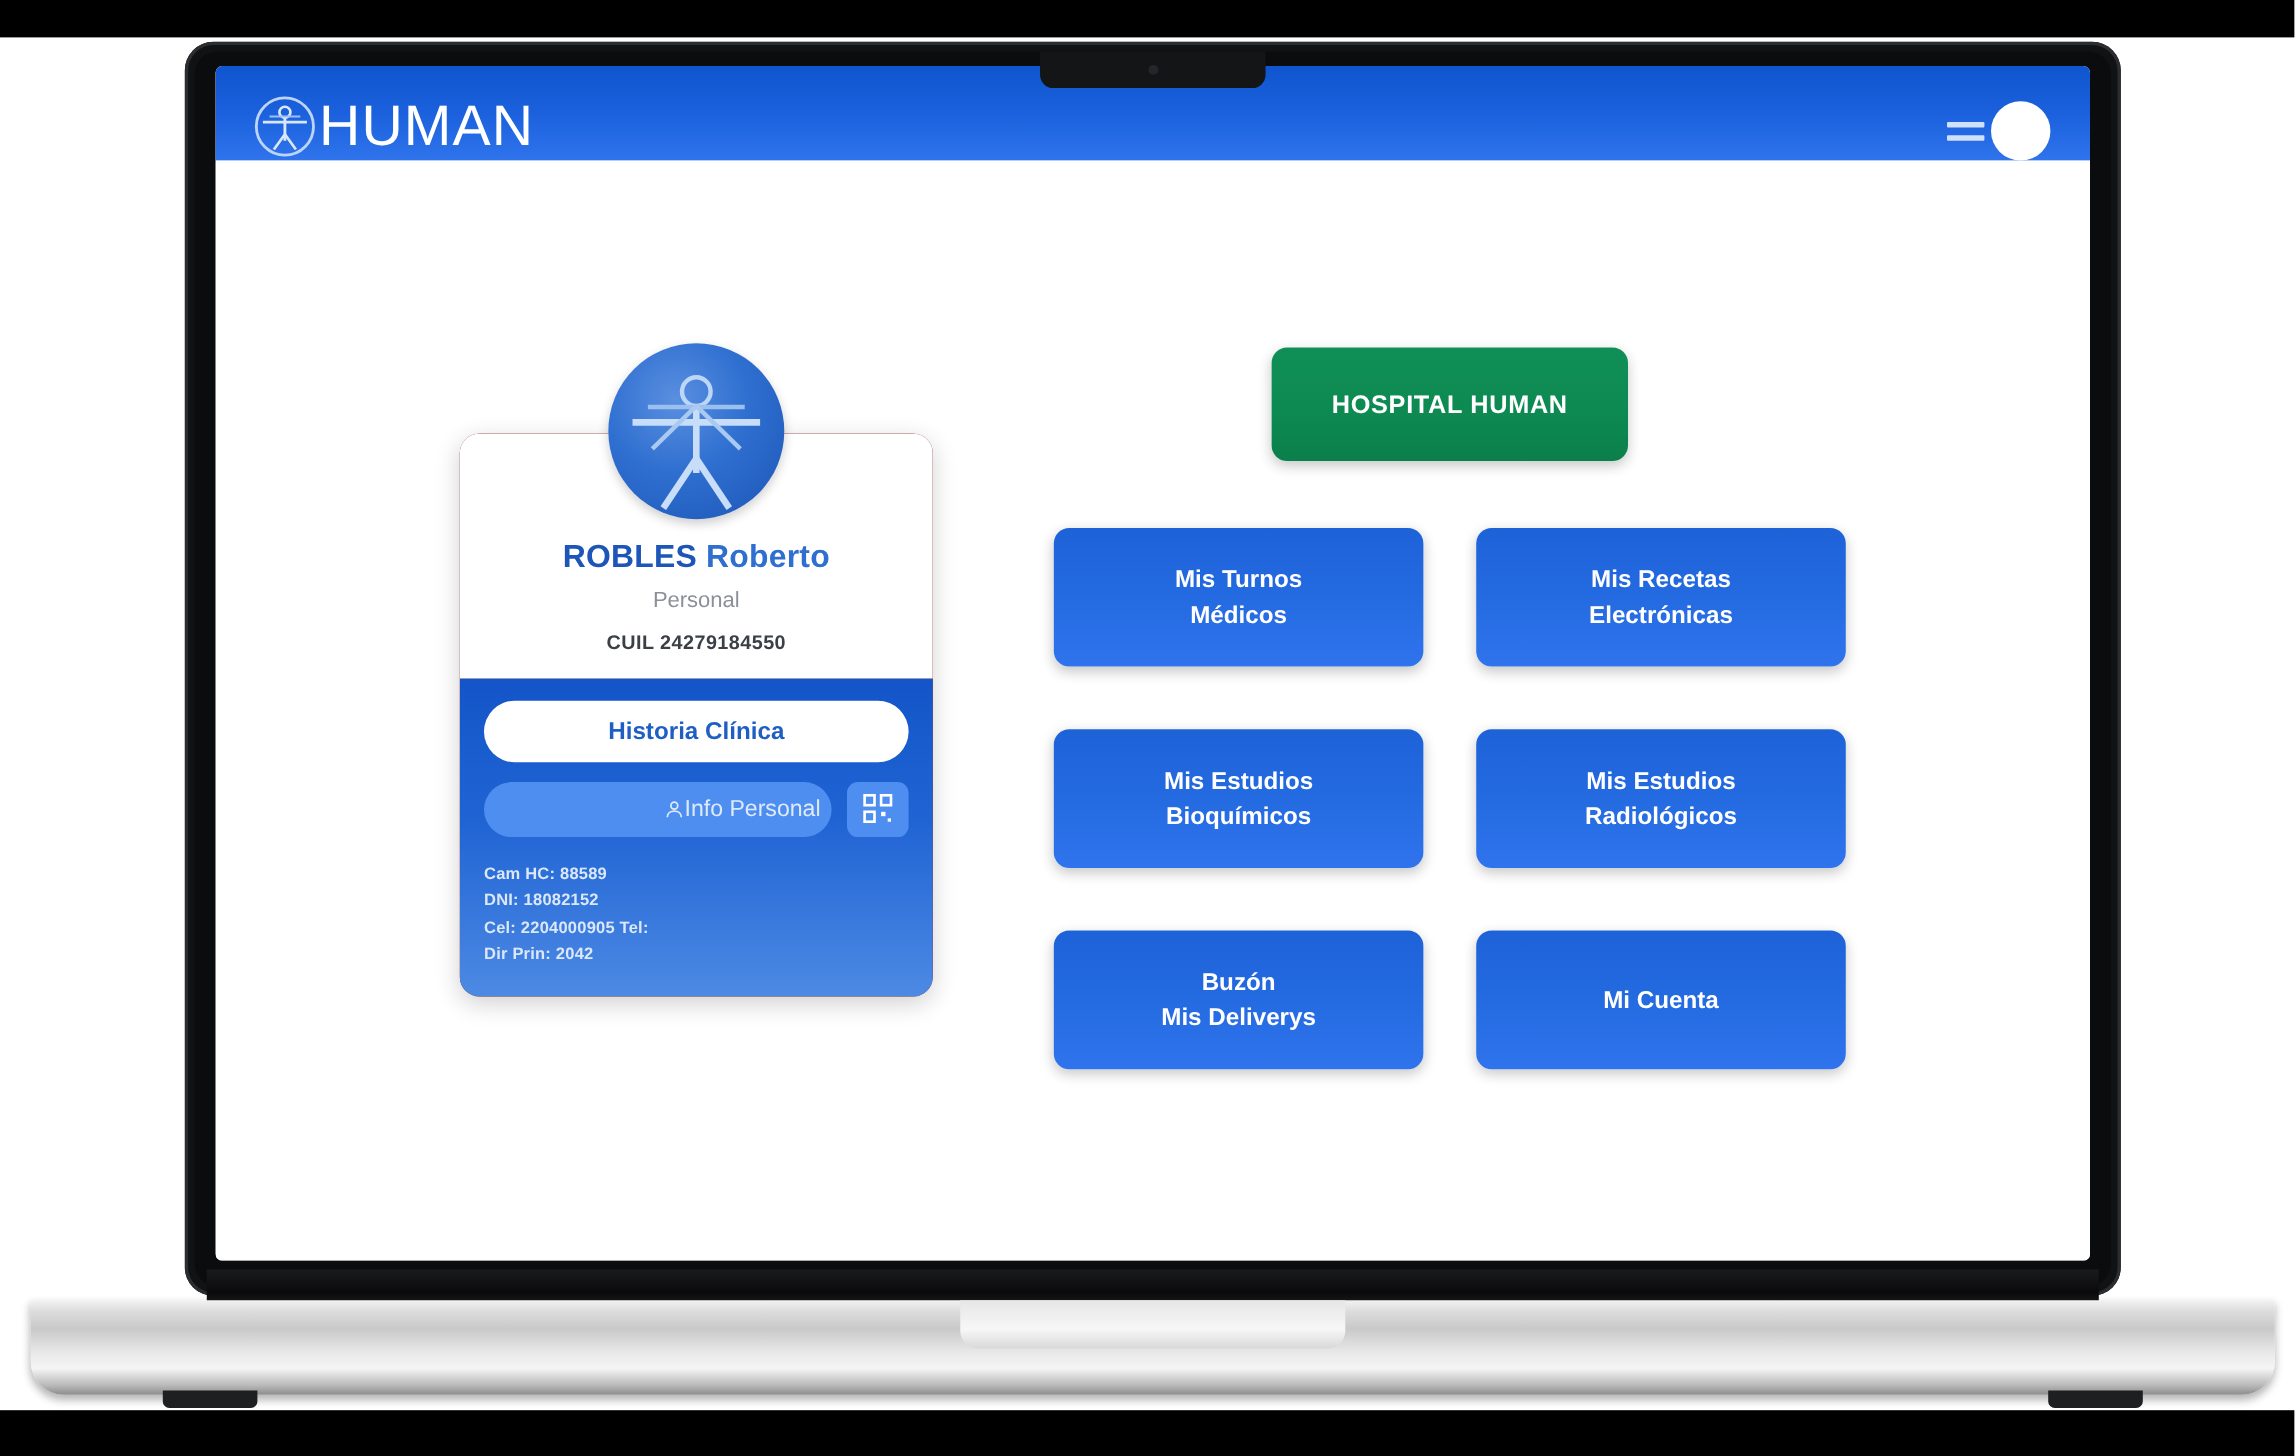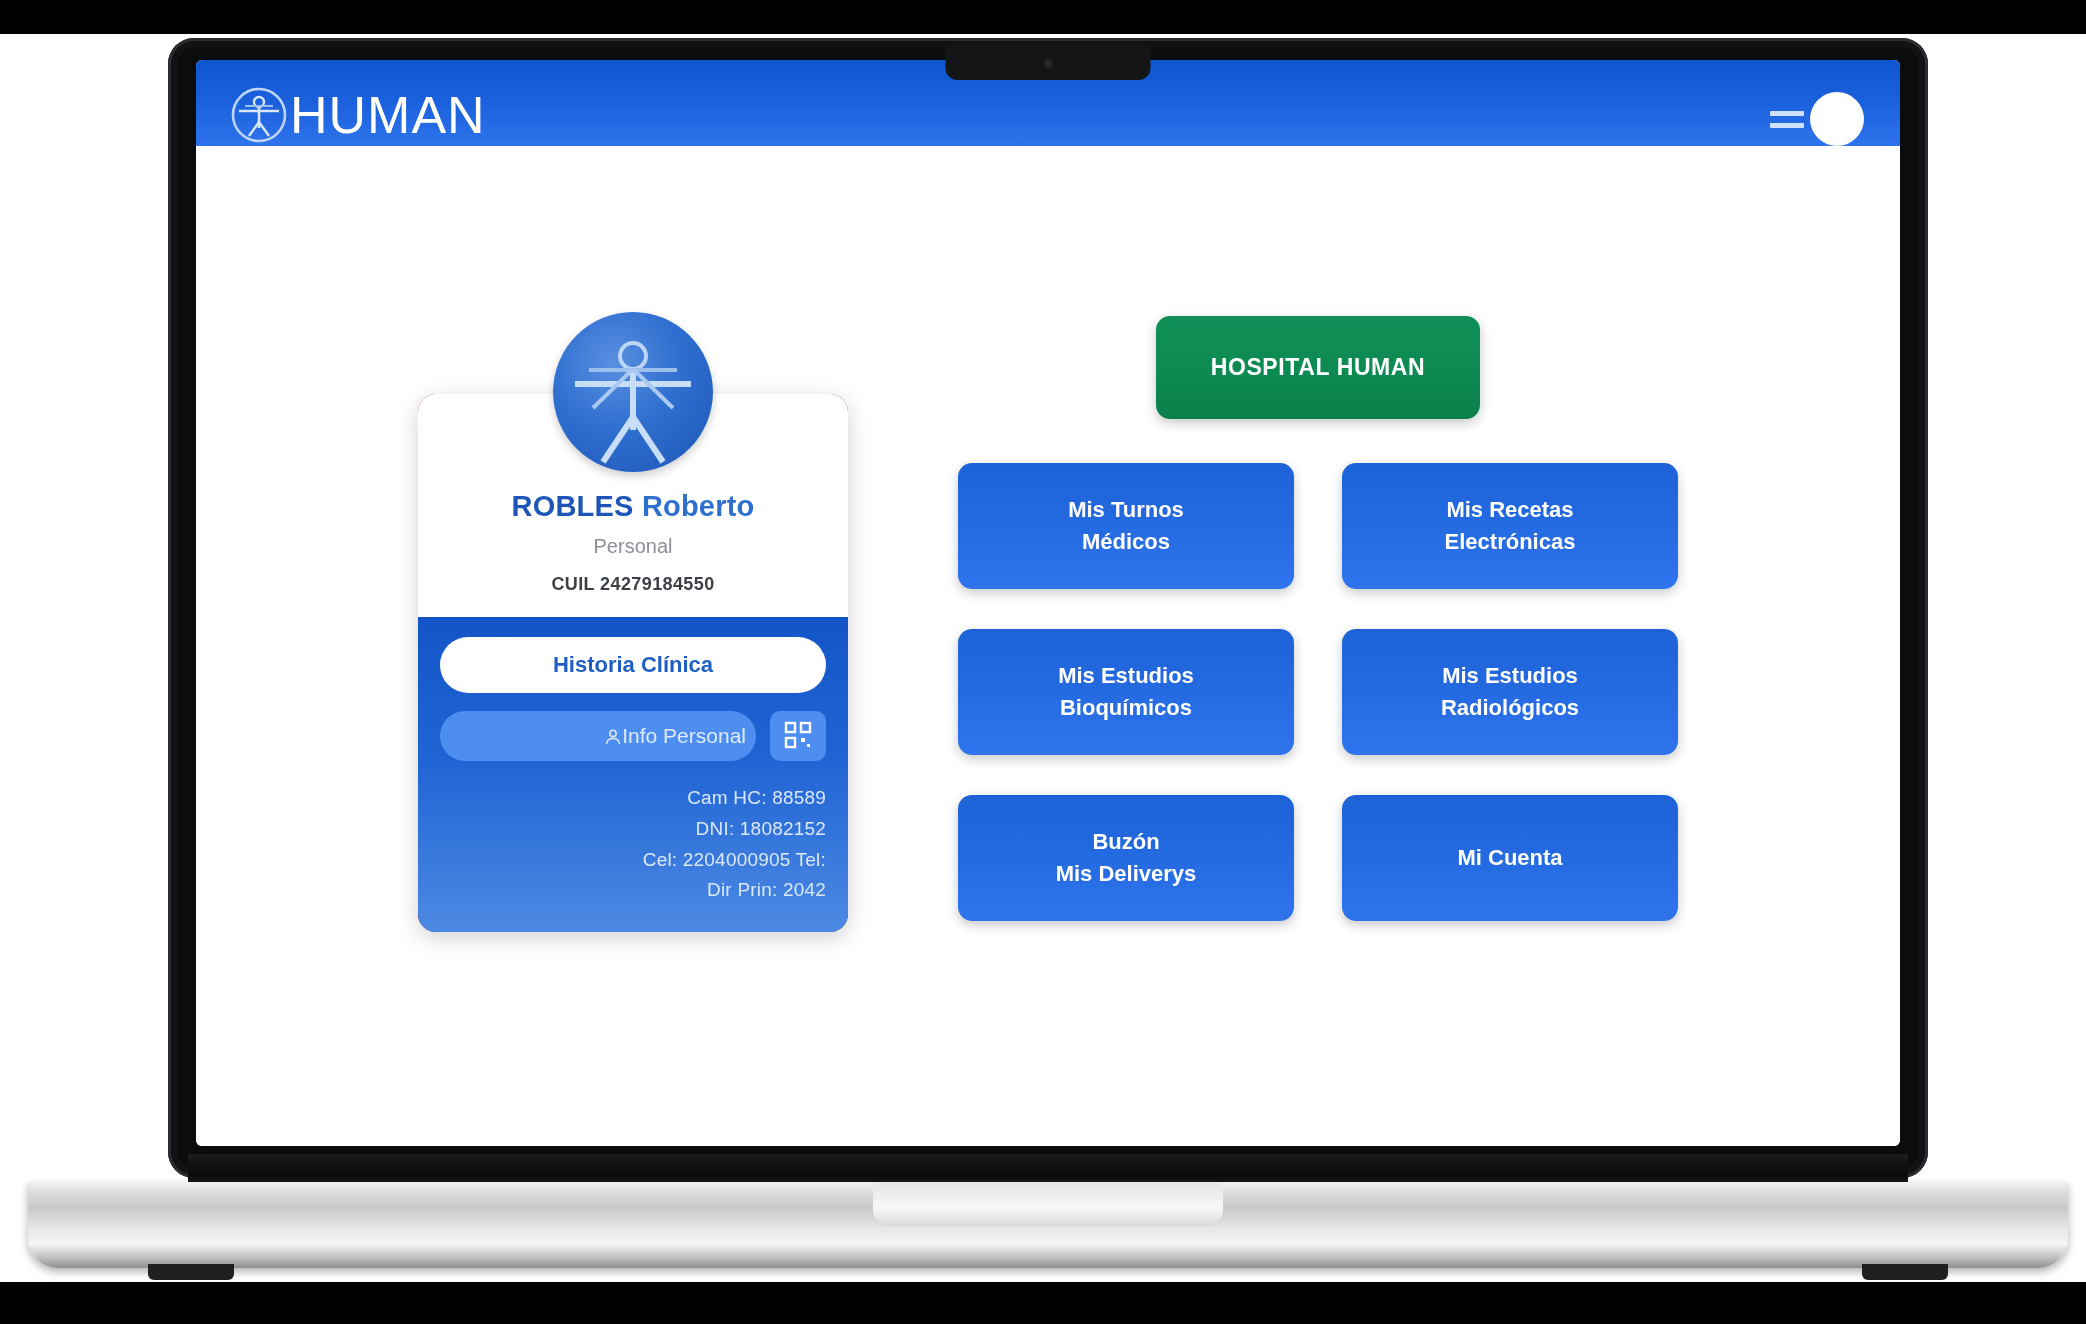"Mis Turnos" .tile { margin-top: none -> 17px }
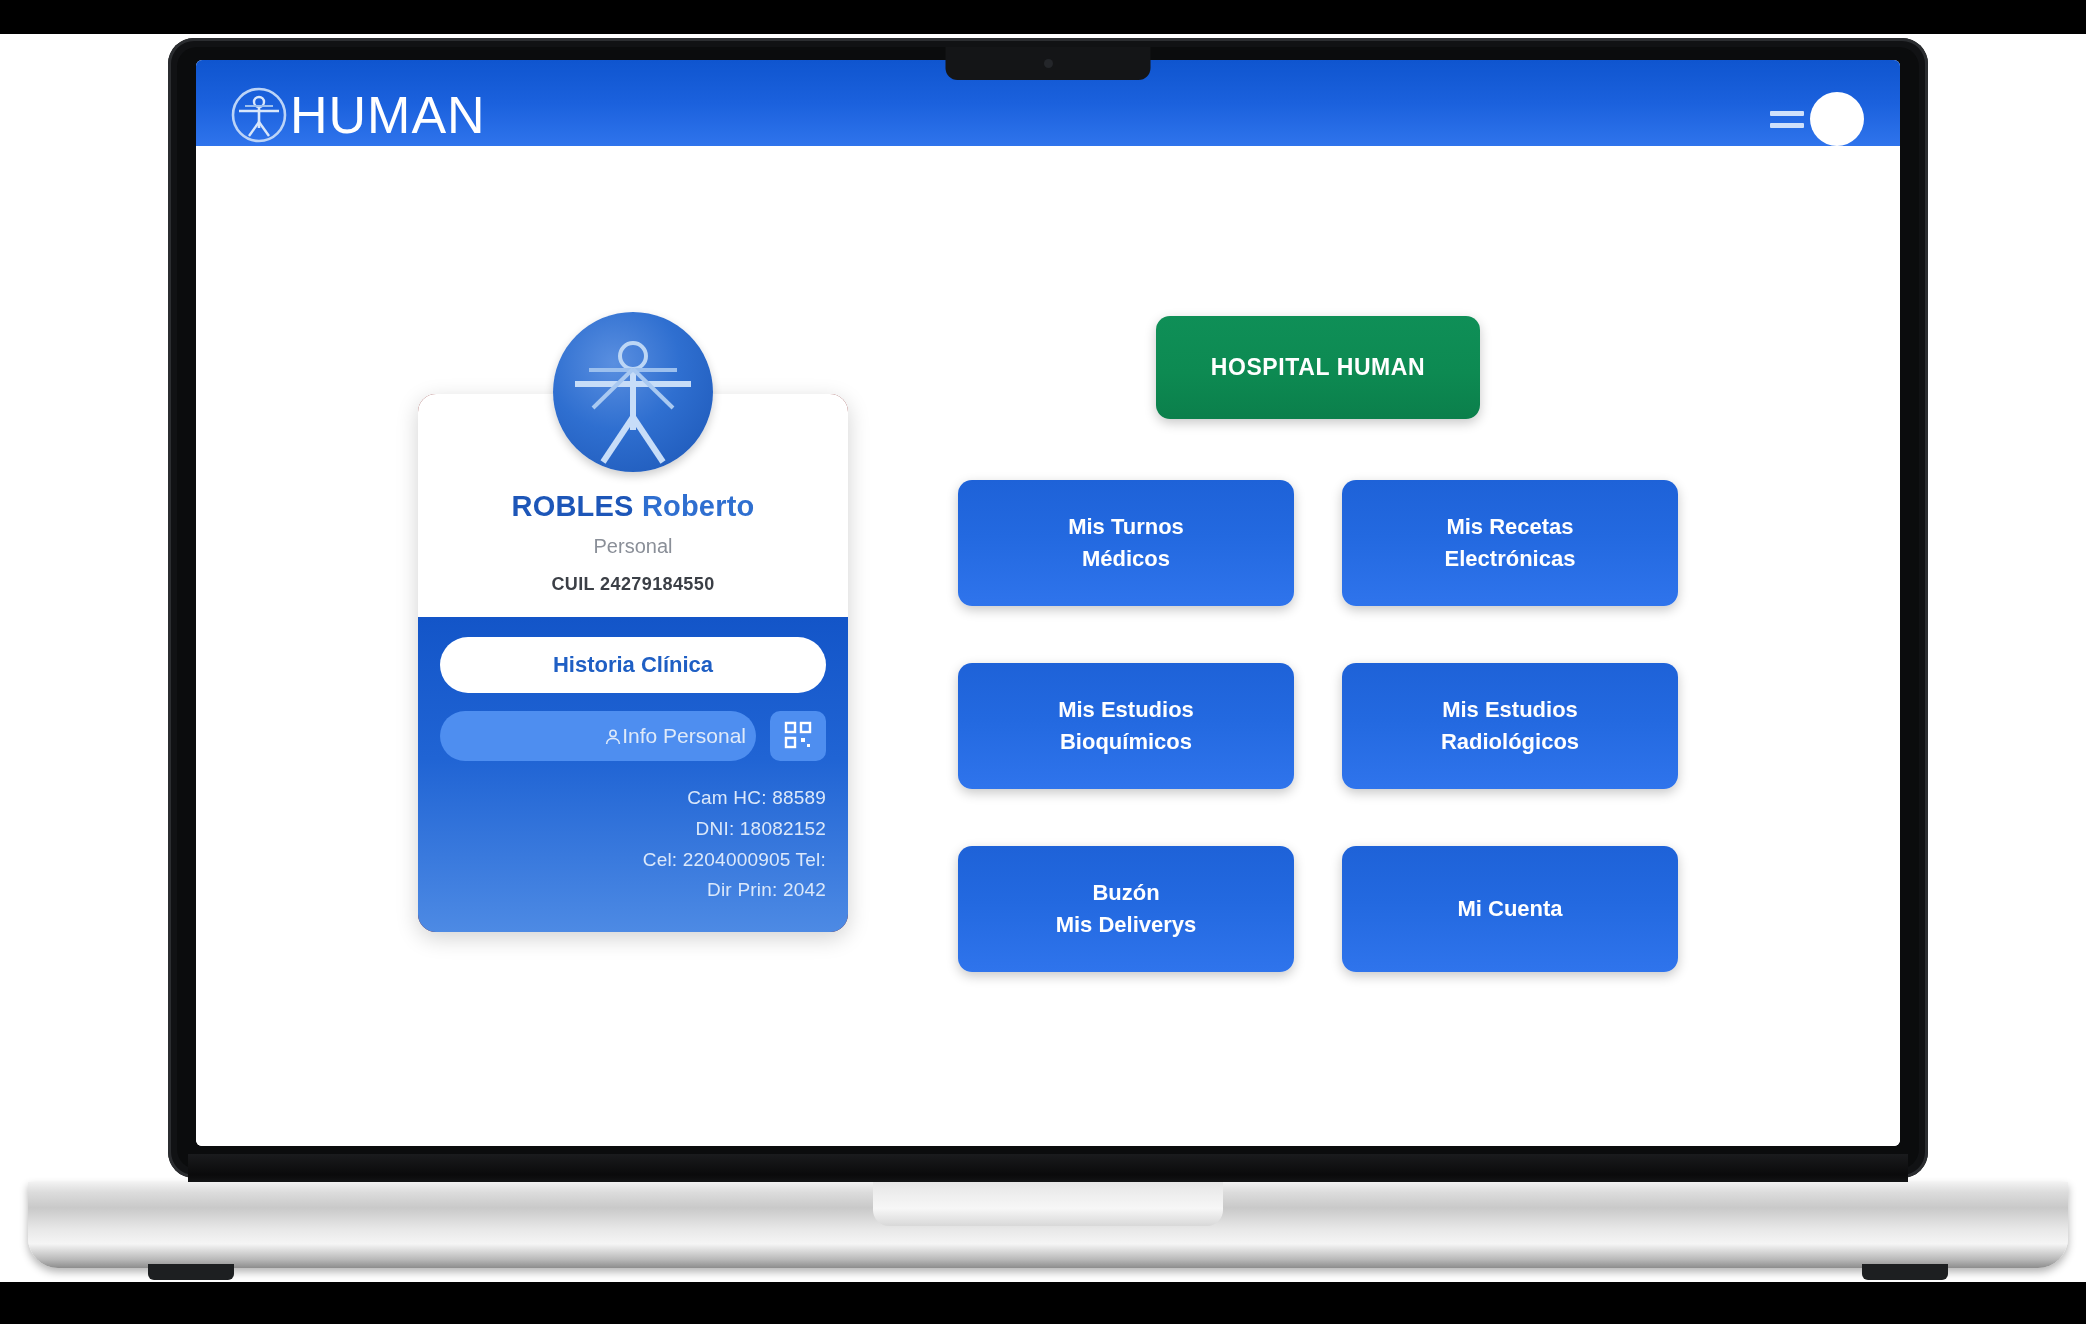"Cam HC: 88589" .pdetails { font-size: 19px -> 15px; font-weight: 400 -> 700; text-align: right -> left }
